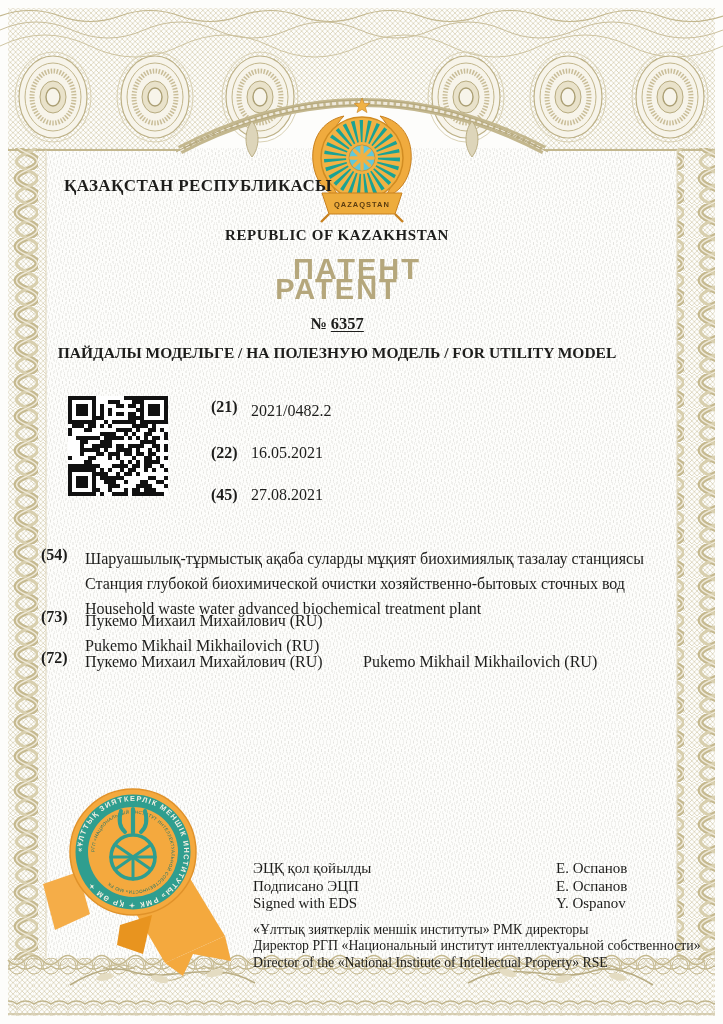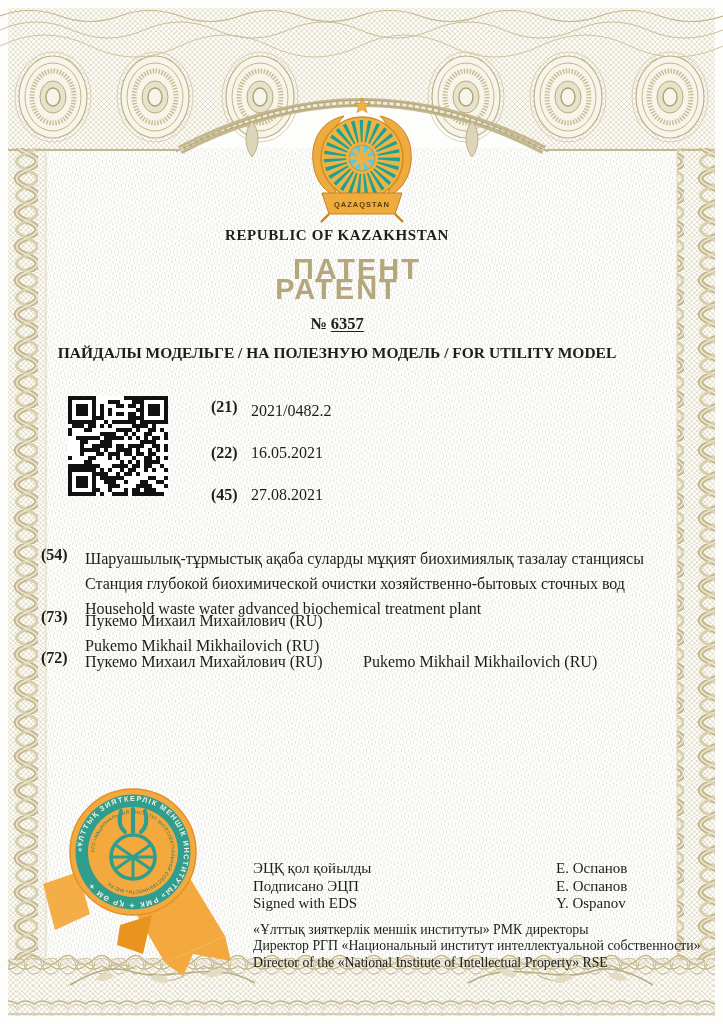"ҚАЗАҚСТАН РЕСПУБЛИКАСЫ" span { html: none -> <span>ҚАЗАҚСТАН РЕСПУБЛИКАСЫ</span> }
